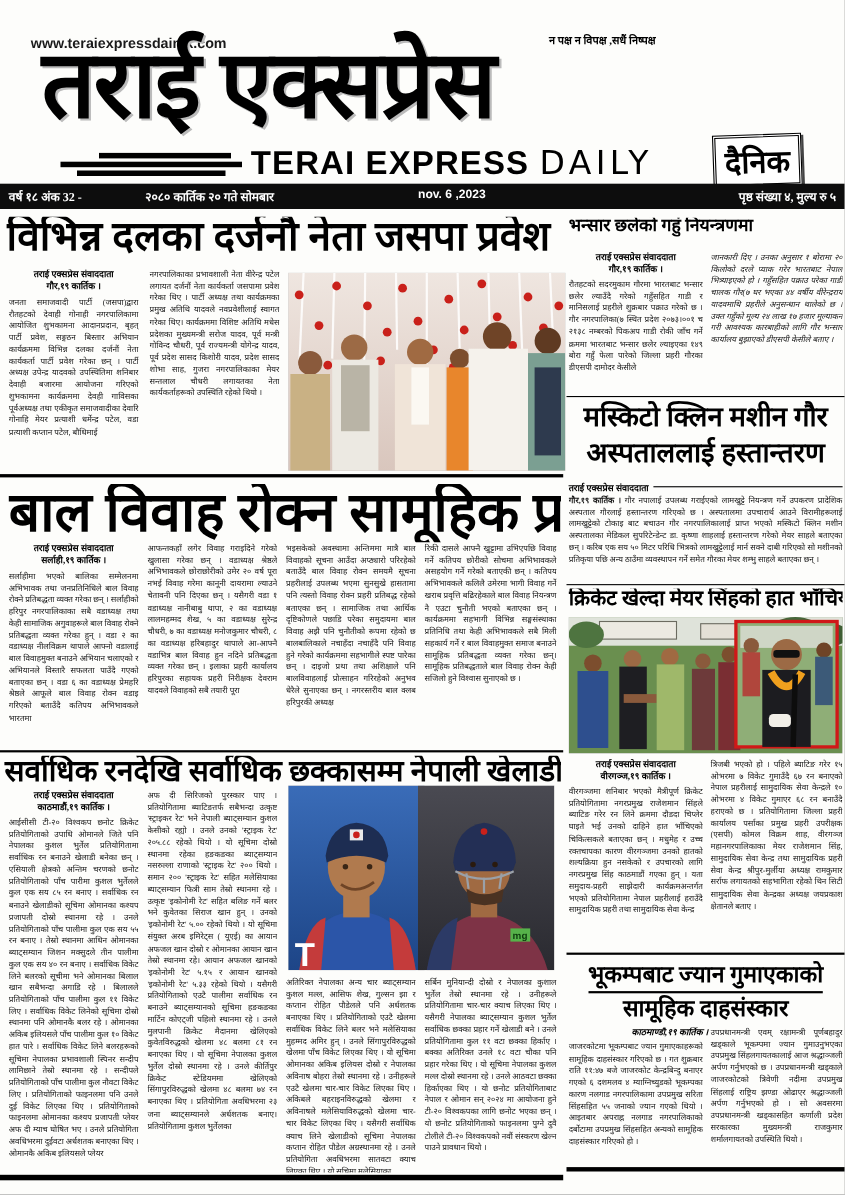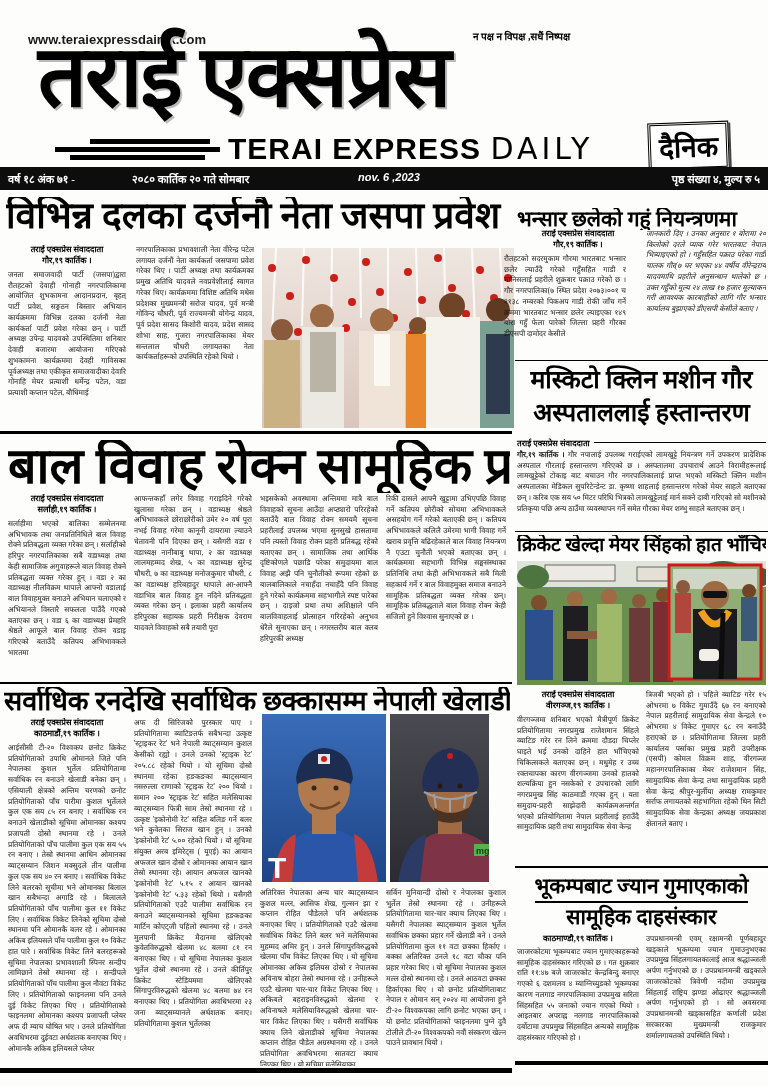"न पक्ष न विपक्ष ,सधैं" div.abs { left: 473px -> 499px }
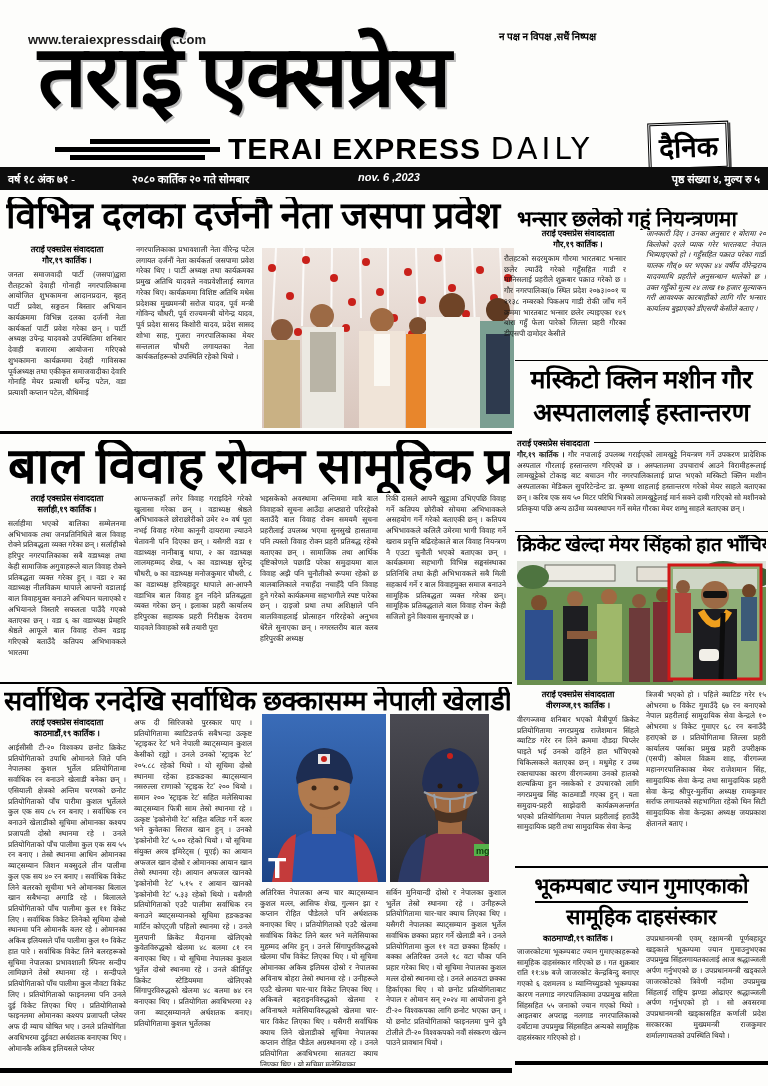"वर्ष १८ अंक ७१ -" span { text: ७१ -> 32 }
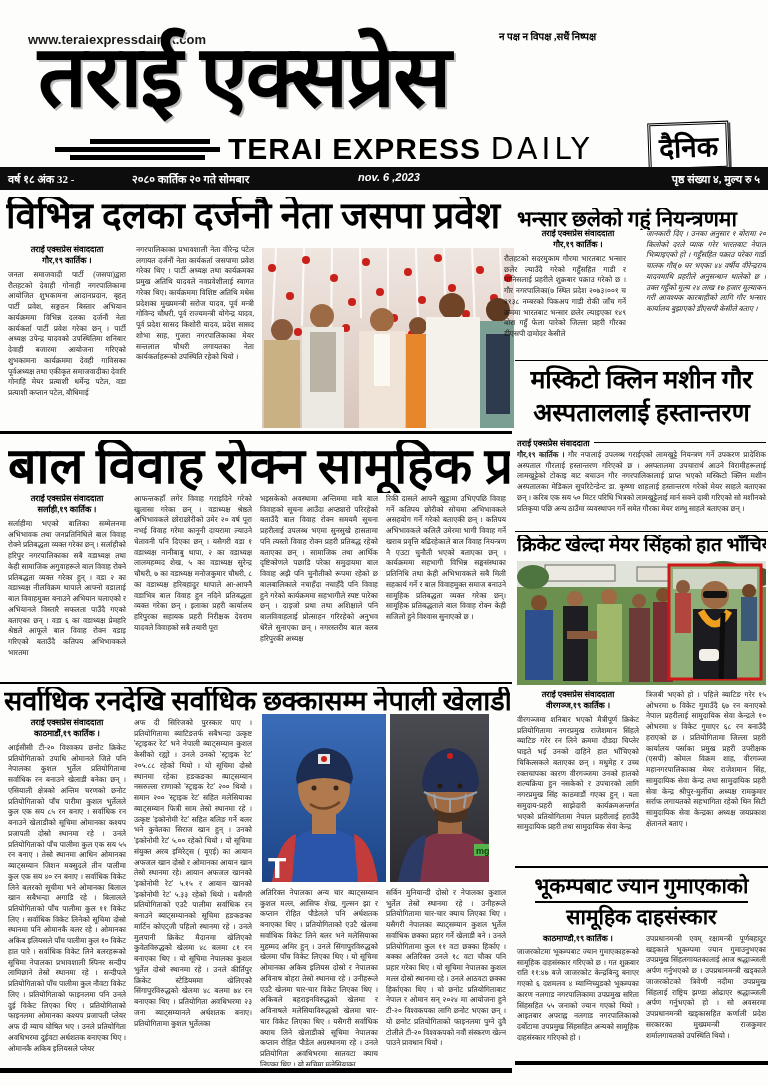"nov. 6 ,2023" span { font-style: italic -> none; left: 358px -> 380px }
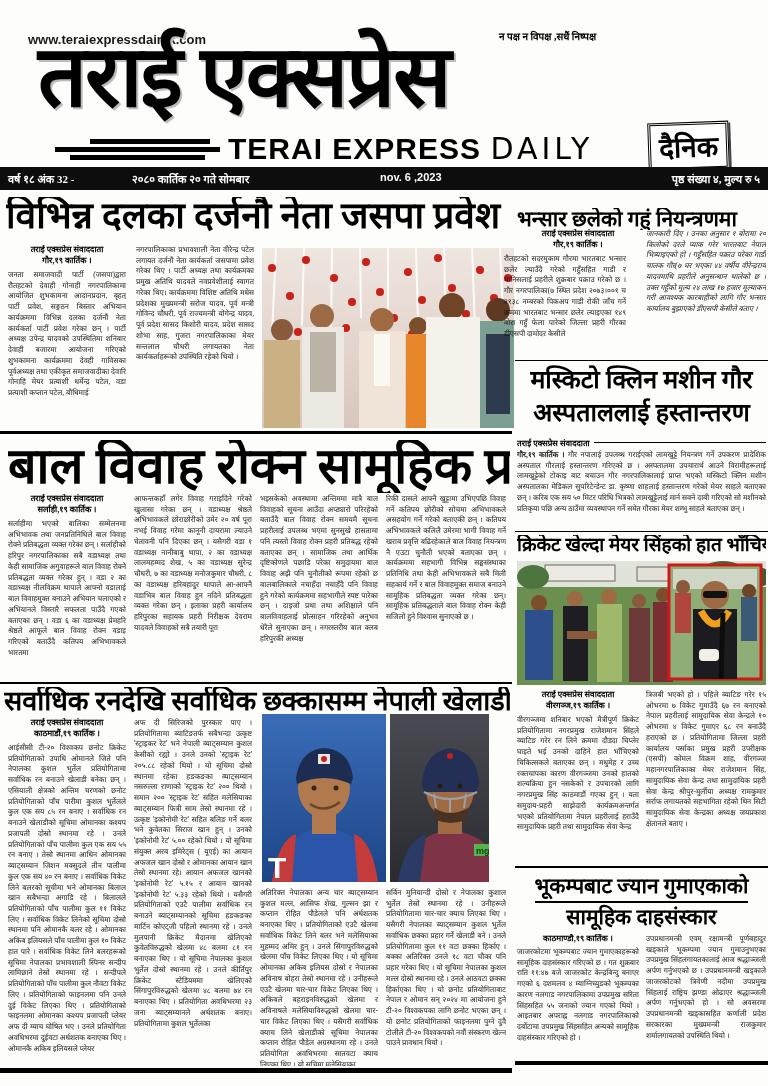"भन्सार छलेको गहुं नियन्त्रणमा" div.headline { font-size: 21px -> 16px; top: 208px -> 198px }
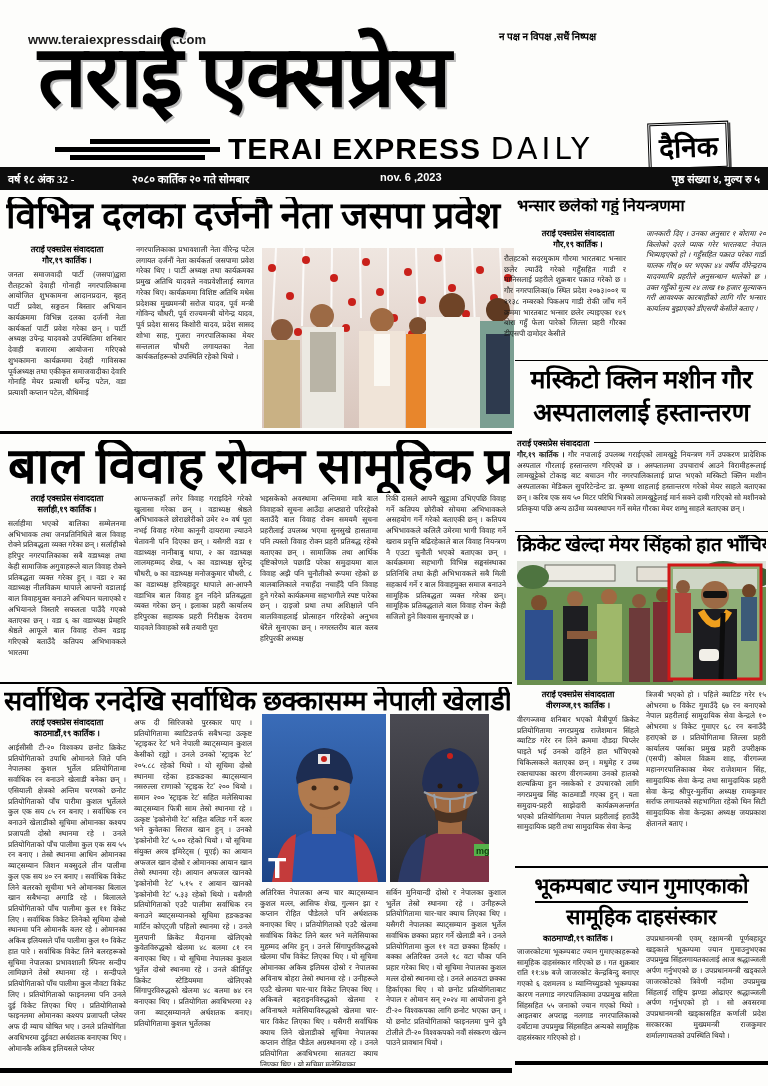"रौतहटको सदरमुकाम गौरमा भारतबाट भन्सार" div.col { left: 504px -> 517px }
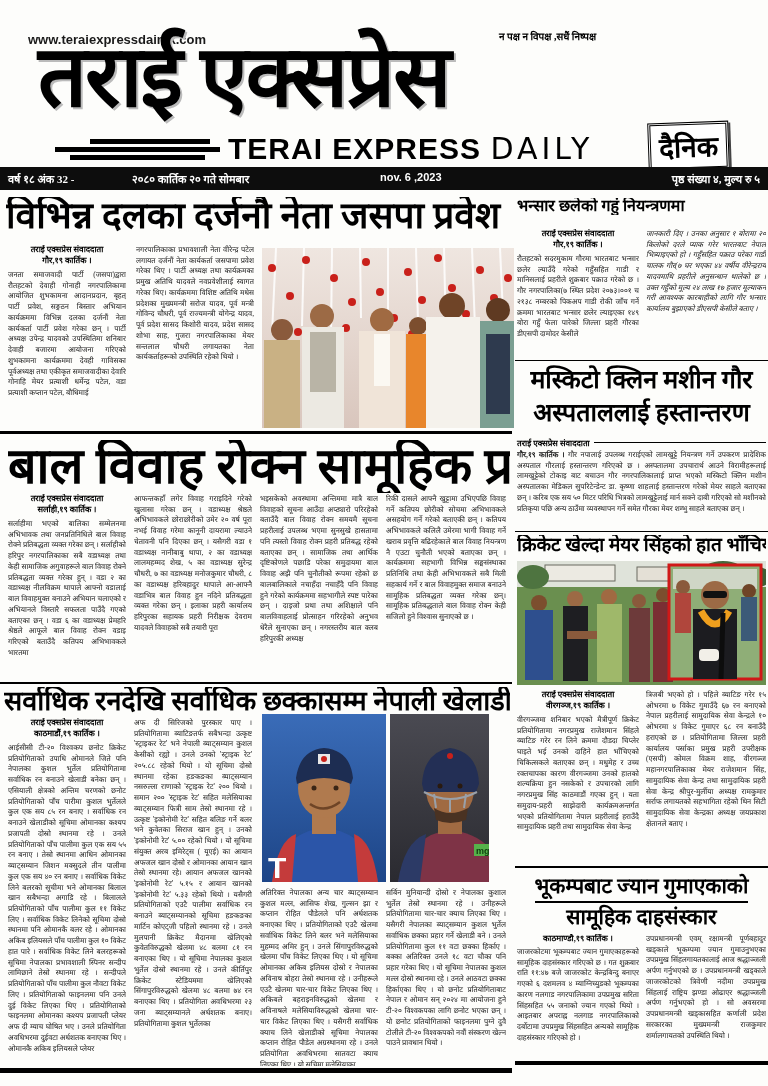"mg" div.photo { left: 390px -> 380px; width: 99px -> 124px }
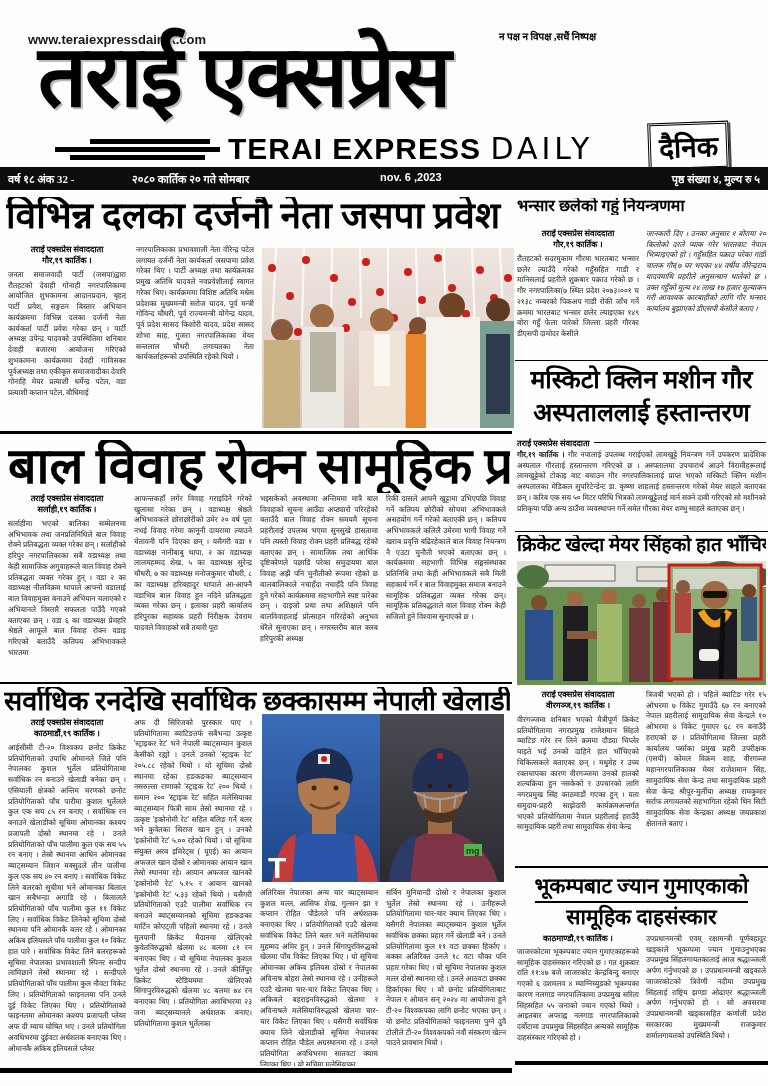"काठमाण्डौ,१९ कार्तिक ।" div.byline { font-style: none -> italic; left: 517px -> 548px }
